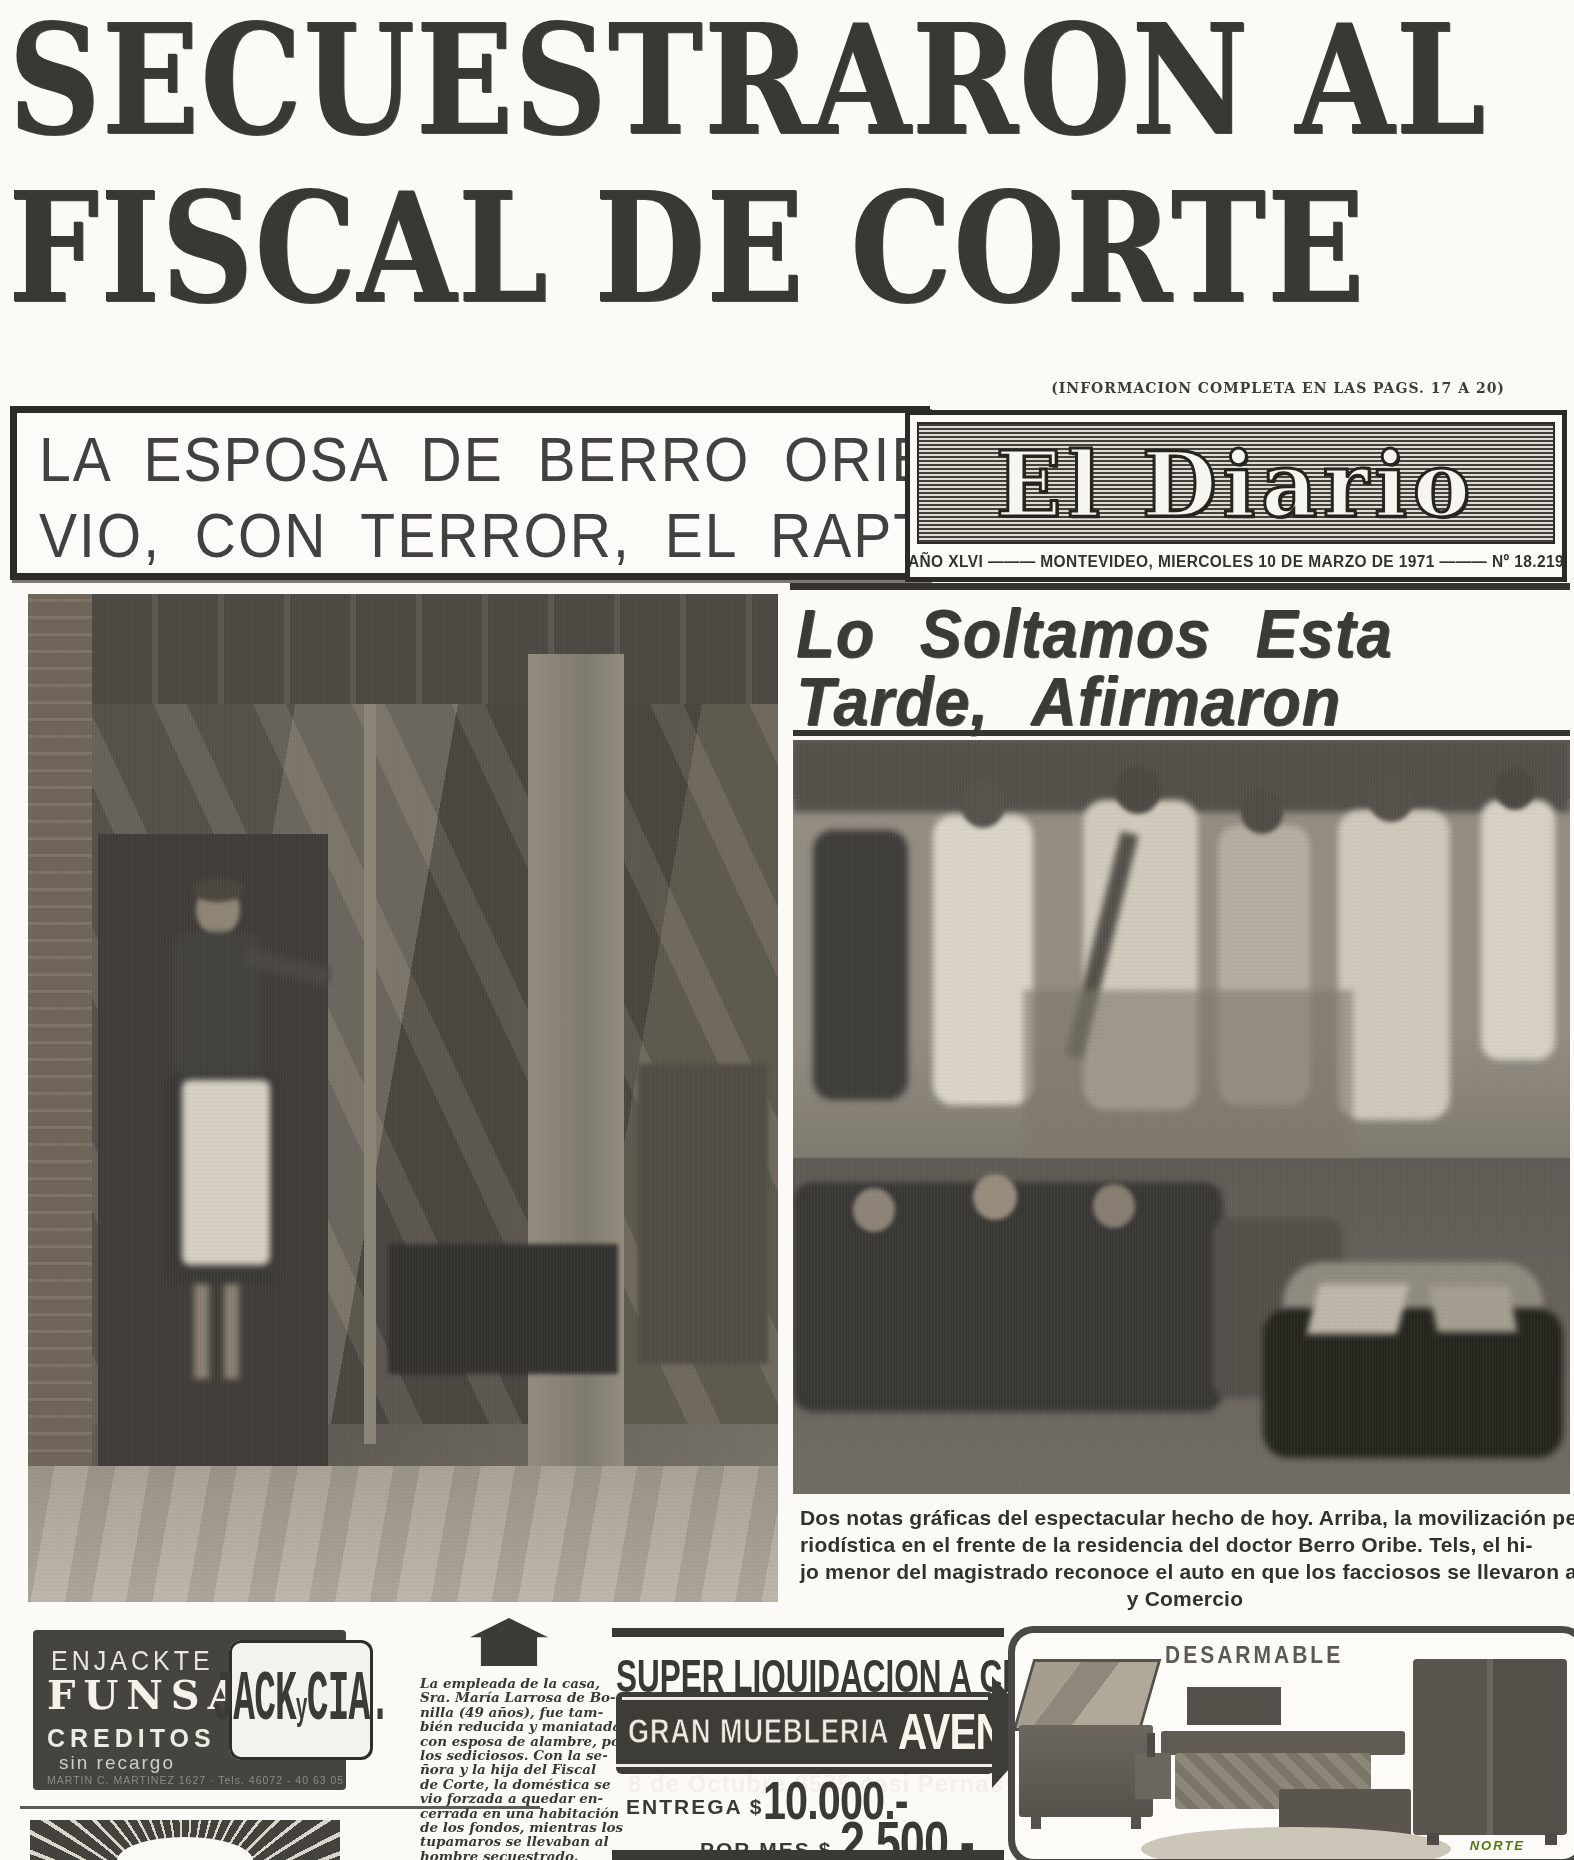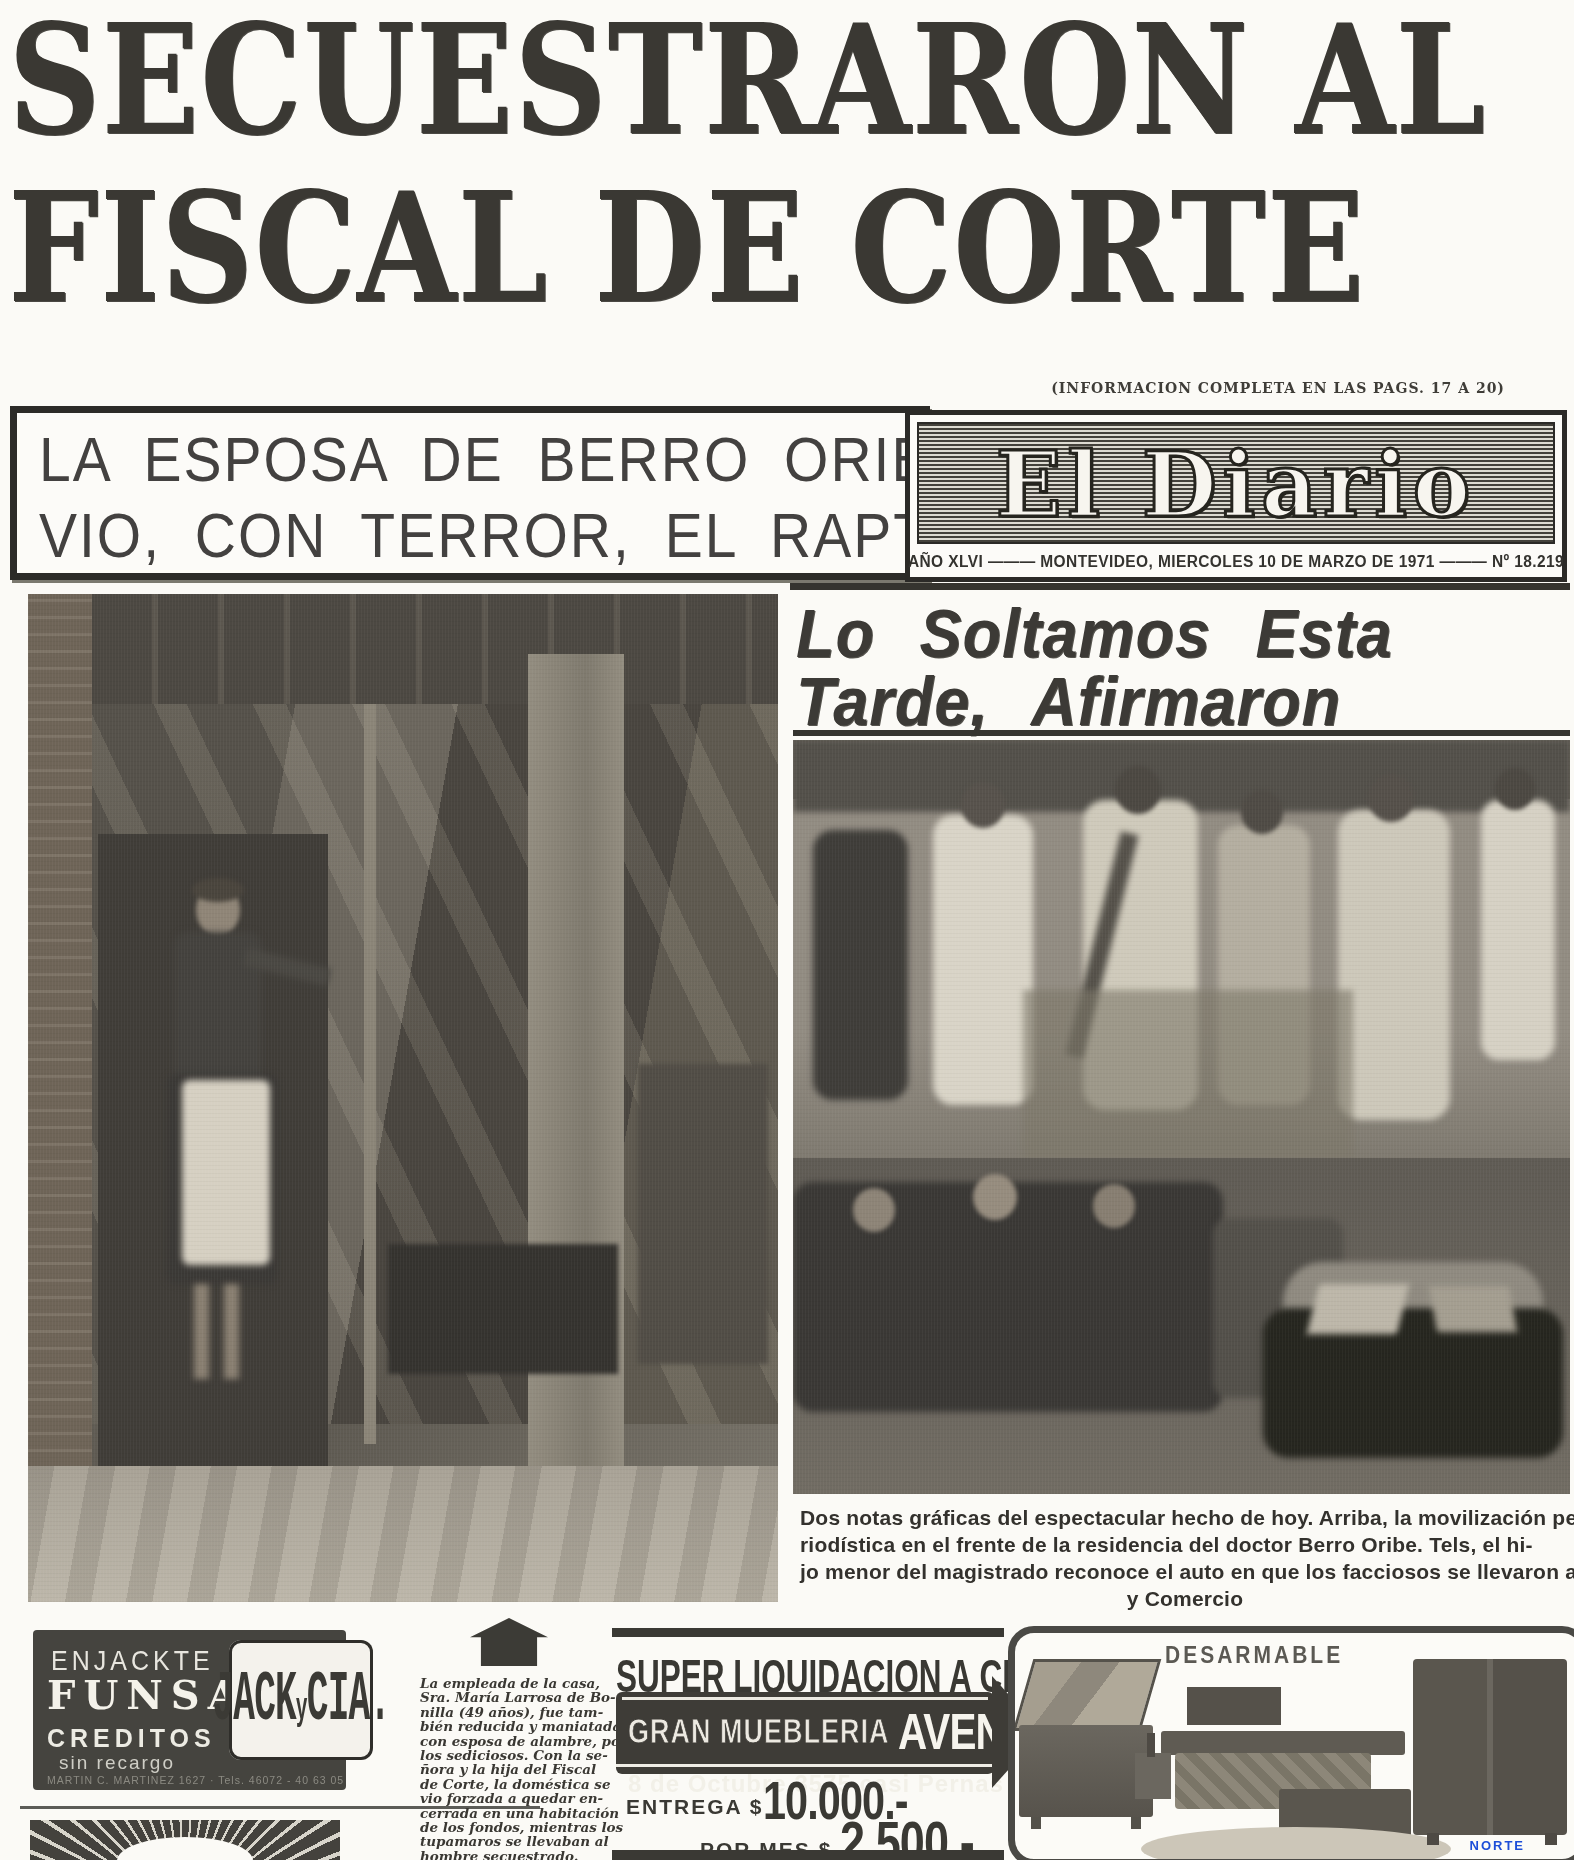"NORTE" .furn-sig { color: #1d4ed8 -> #4d7c0f; font-style: none -> italic }
